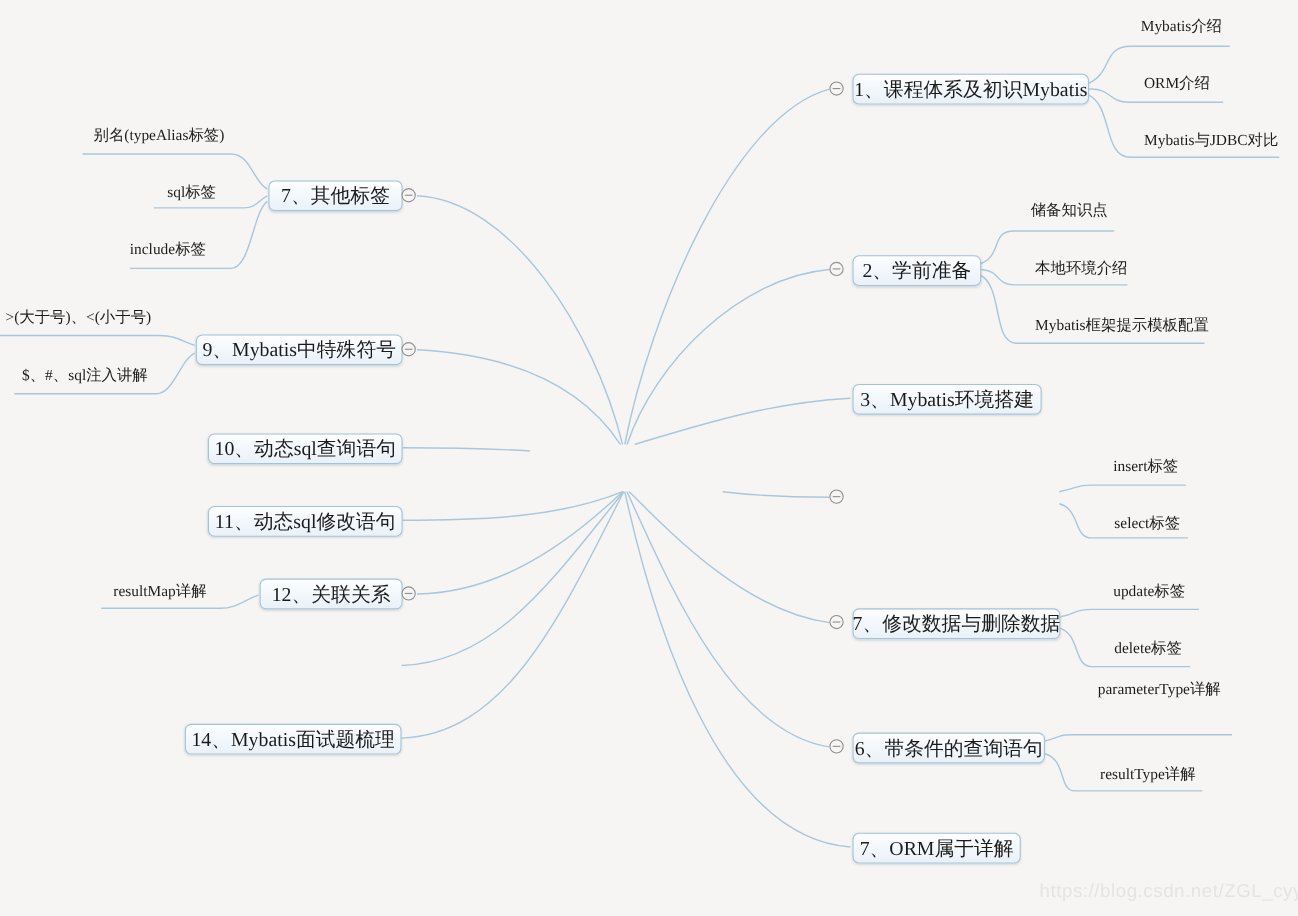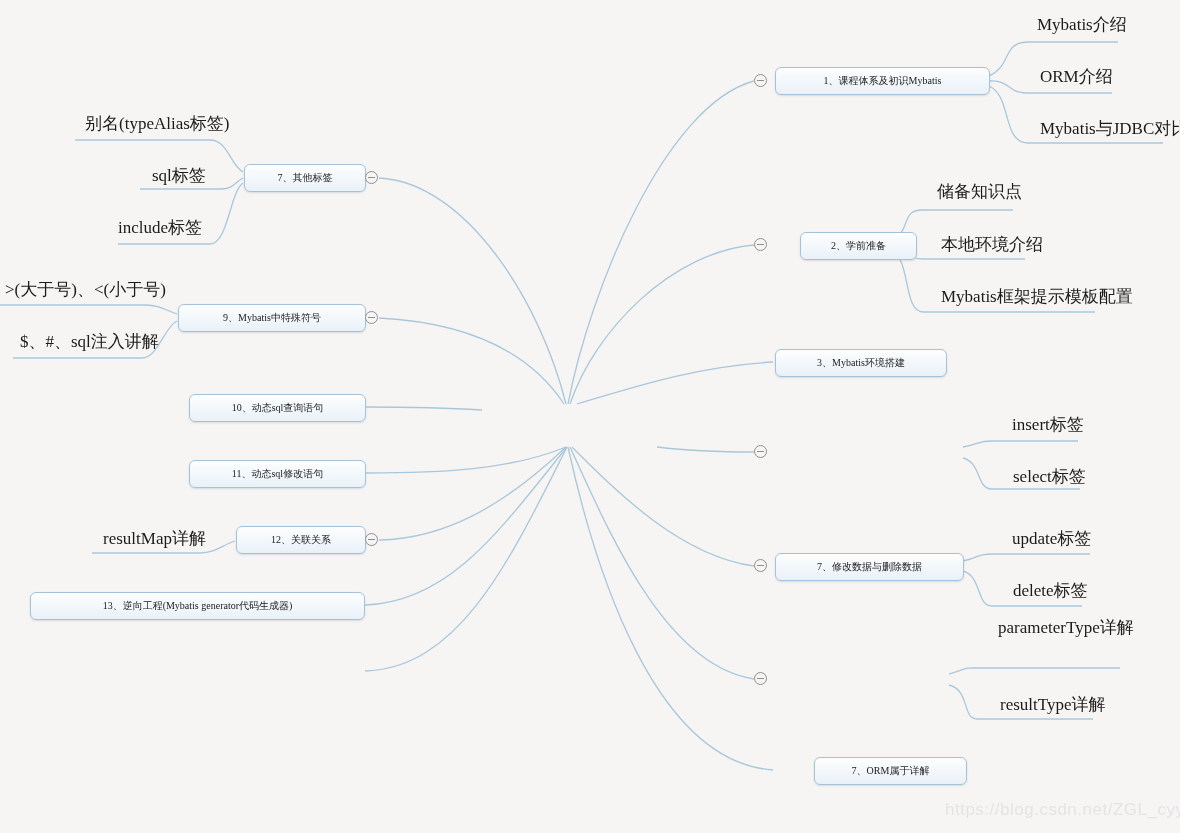"Mybatis介绍" .leaf { font-size: 17px -> 14px }
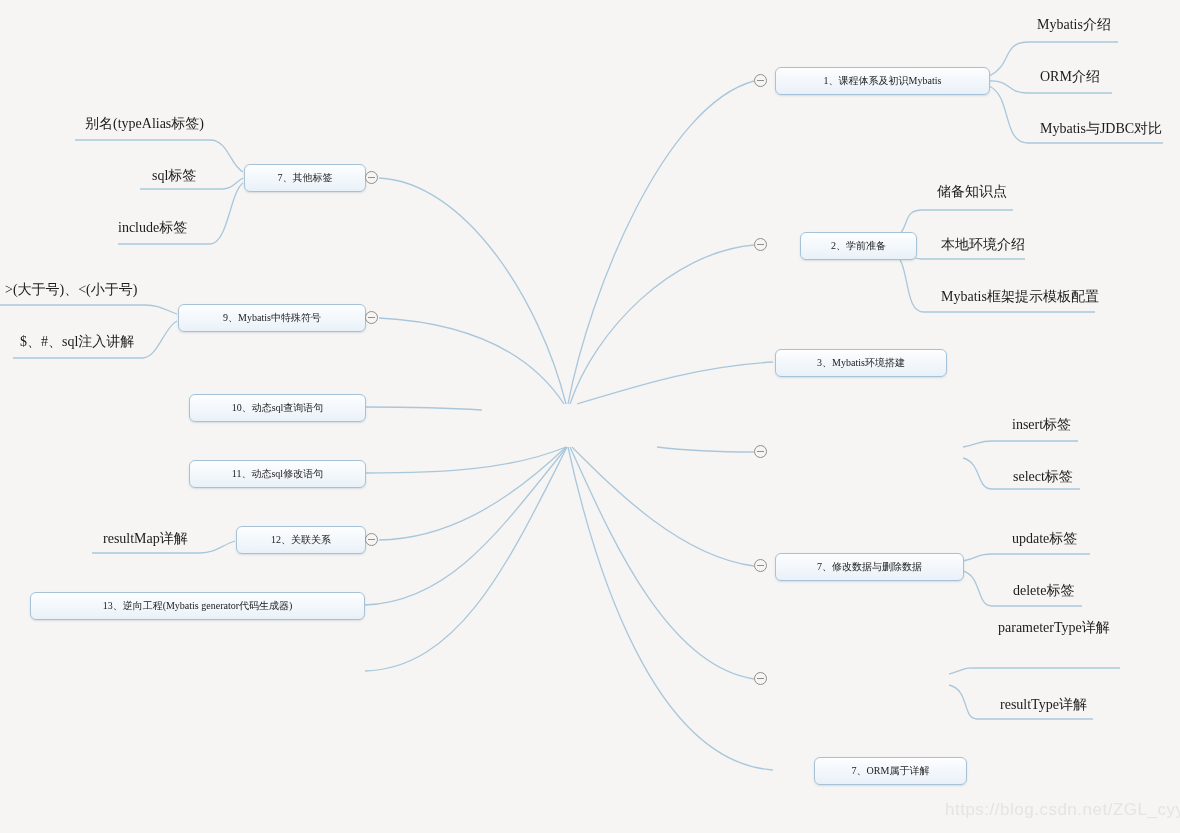"1、课程体系及初识Mybatis" .topic { font-size: 10px -> 18px }
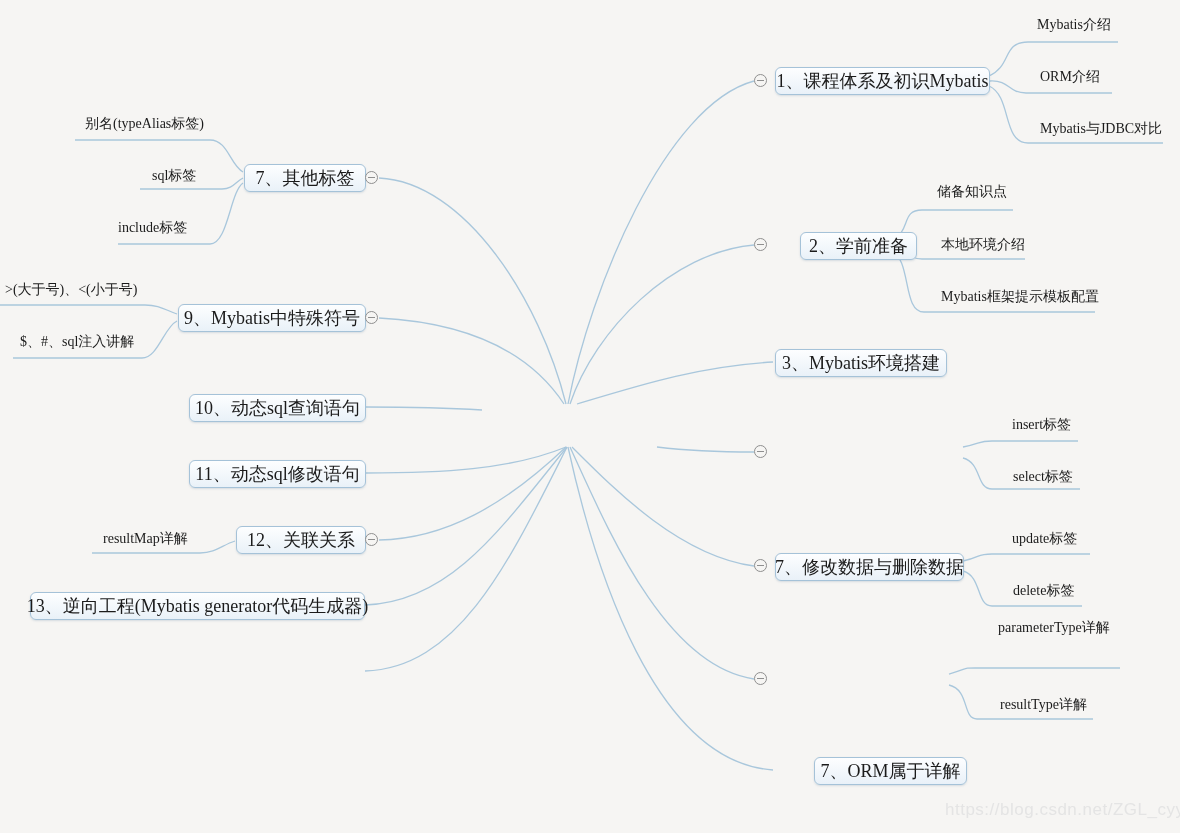"2、学前准备" div.topic { left: 800px -> 775px }
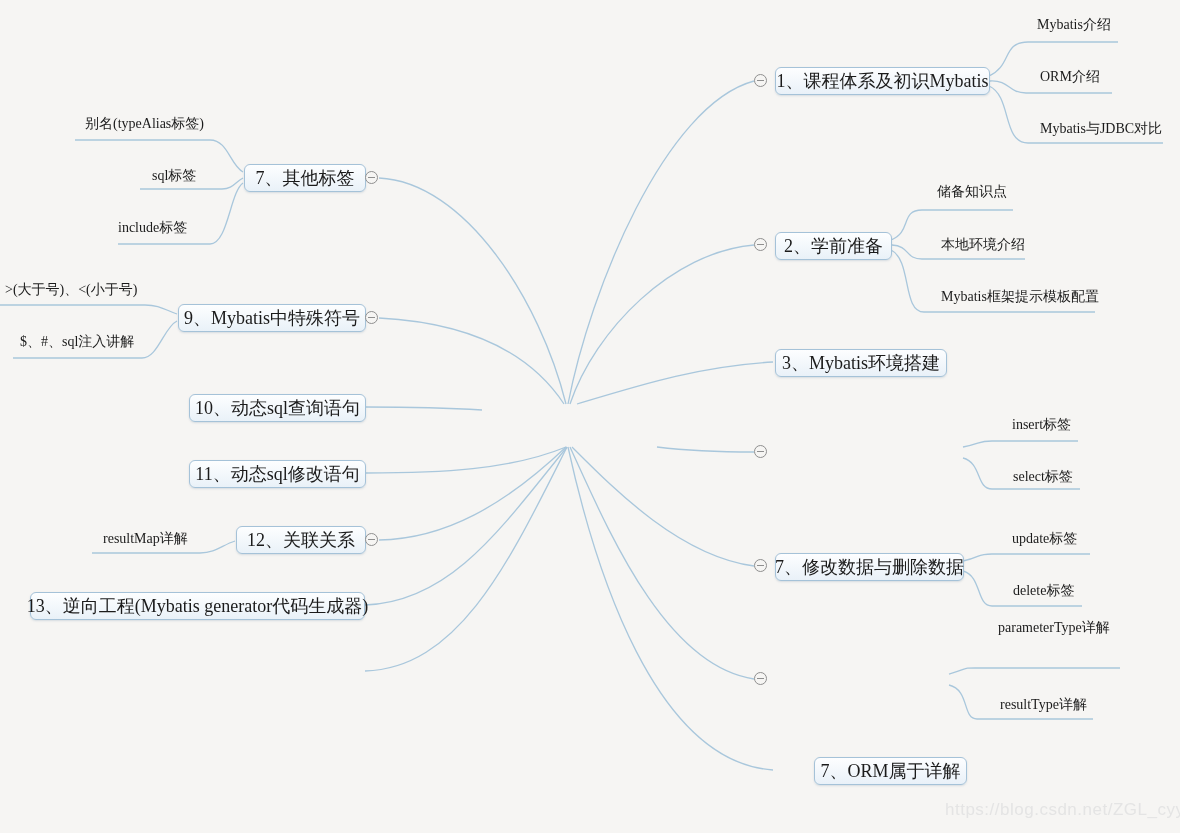"13、逆向工程(Mybatis generator代码生成器)" div.topic { html: <div>13、逆向工程(Mybatis generator代码生成器)</div> -> none }
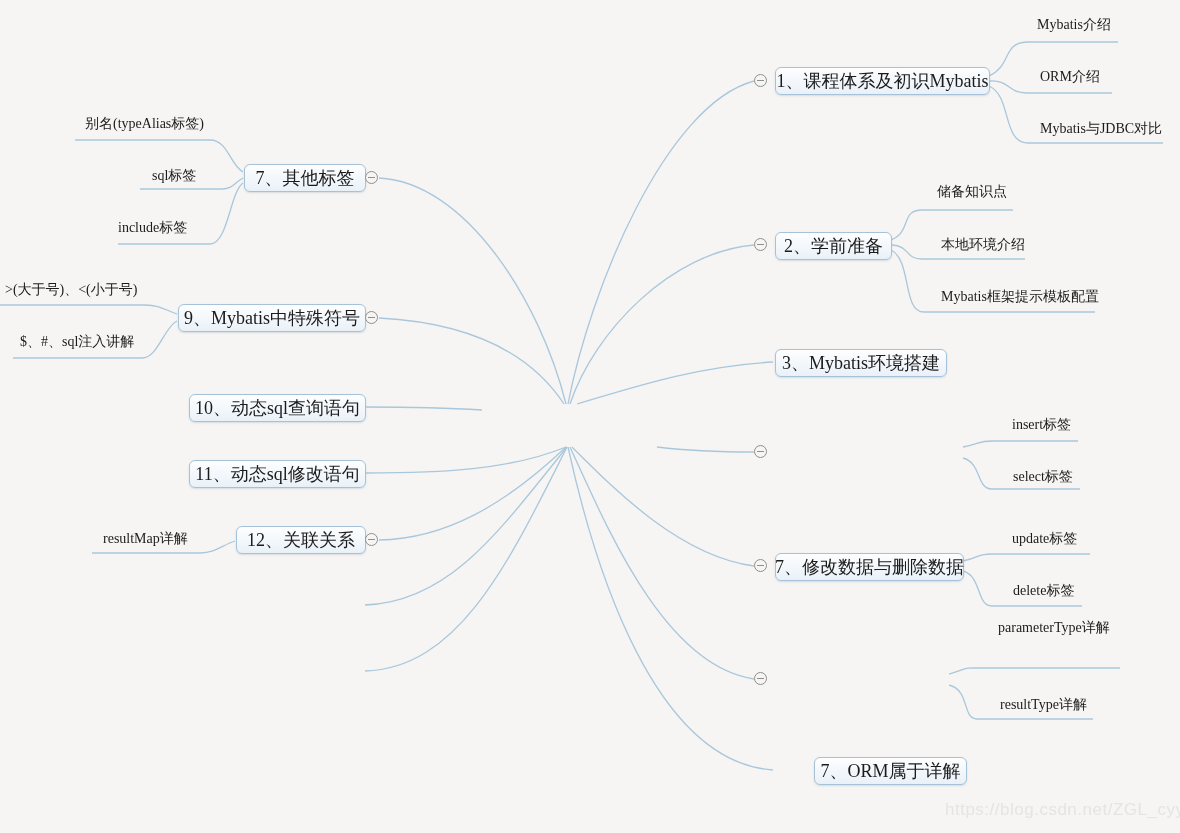"14、Mybatis面试题梳理" div.topic { html: none -> <div>14、Mybatis面试题梳理</div> }
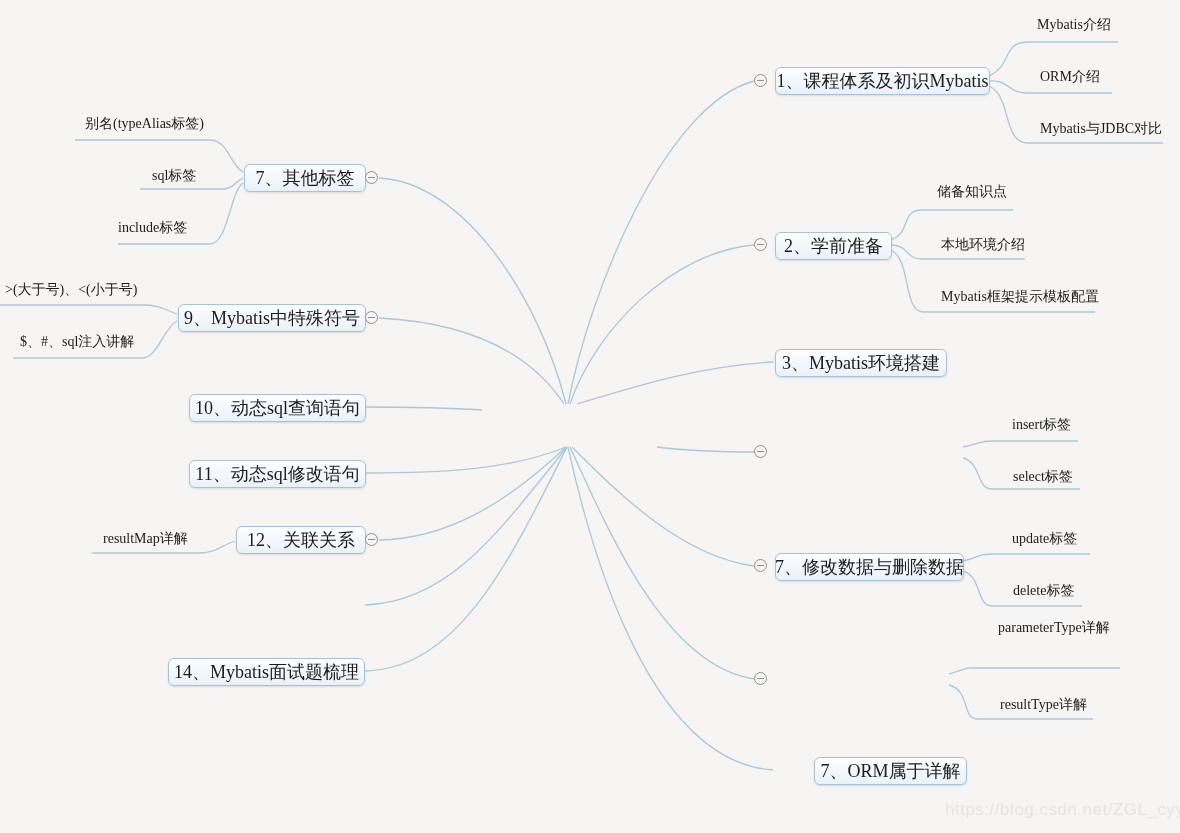"6、带条件的查询语句" div.topic { html: none -> <div>6、带条件的查询语句</div> }
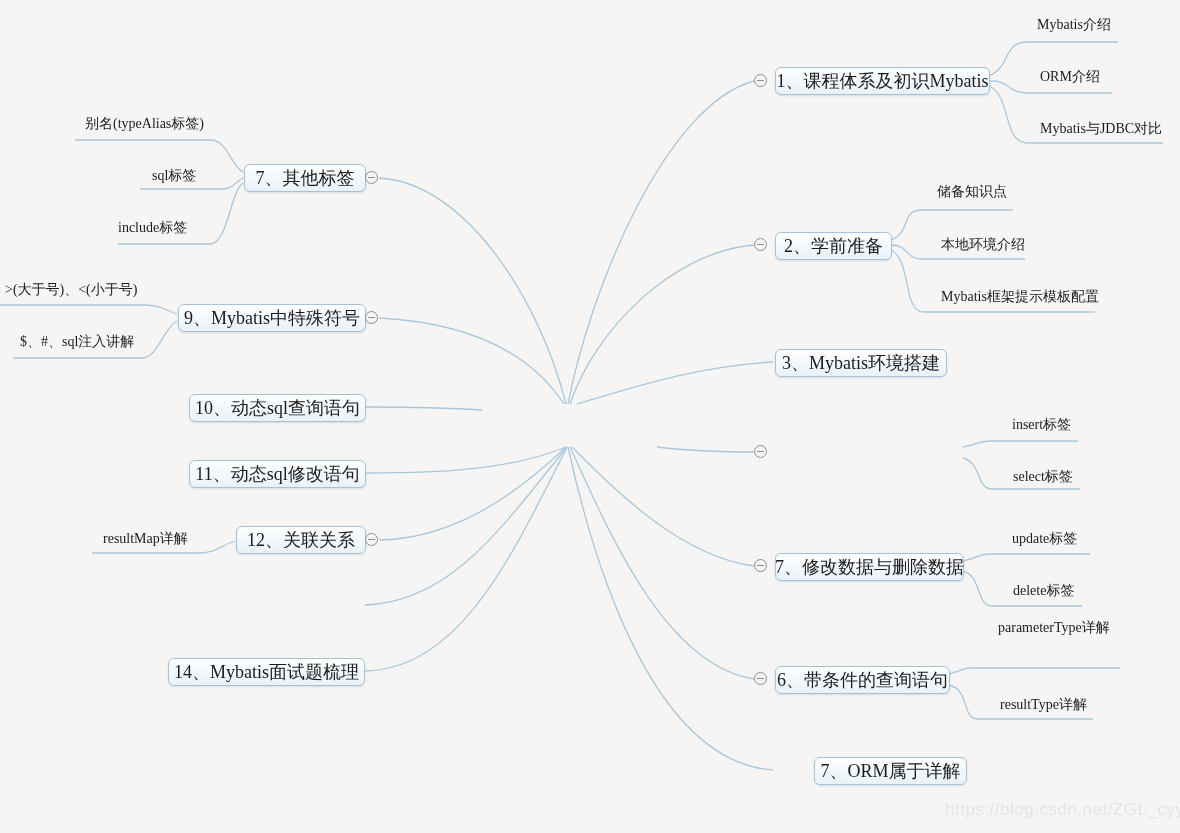"7、ORM属于详解" div.topic { left: 814px -> 775px }
